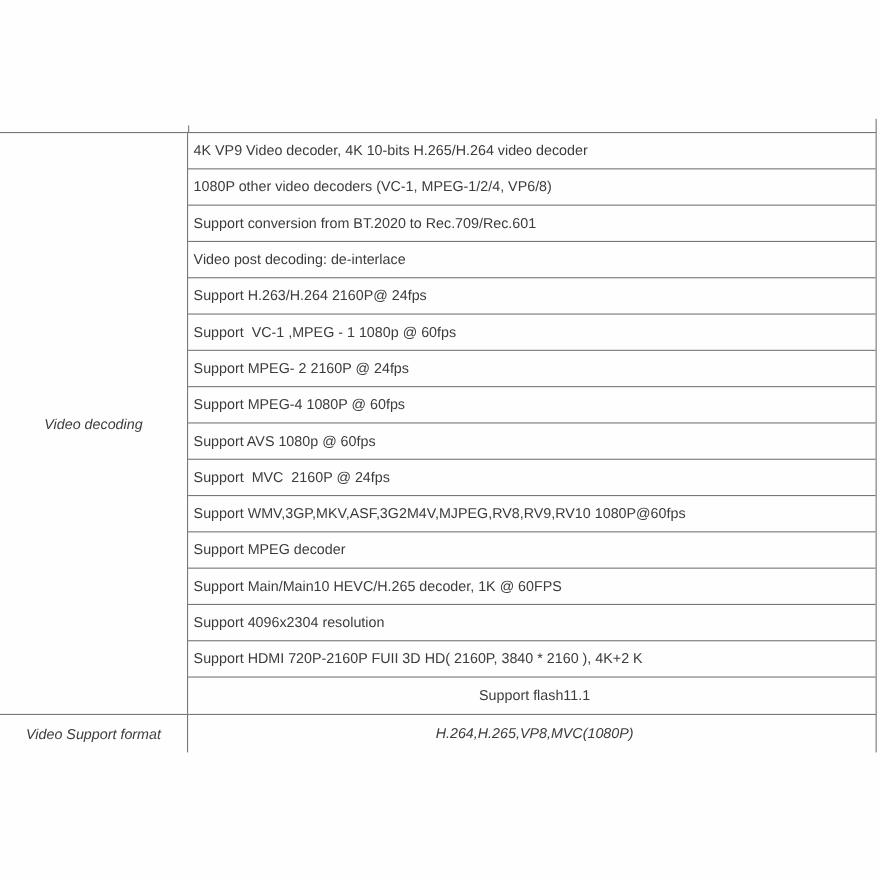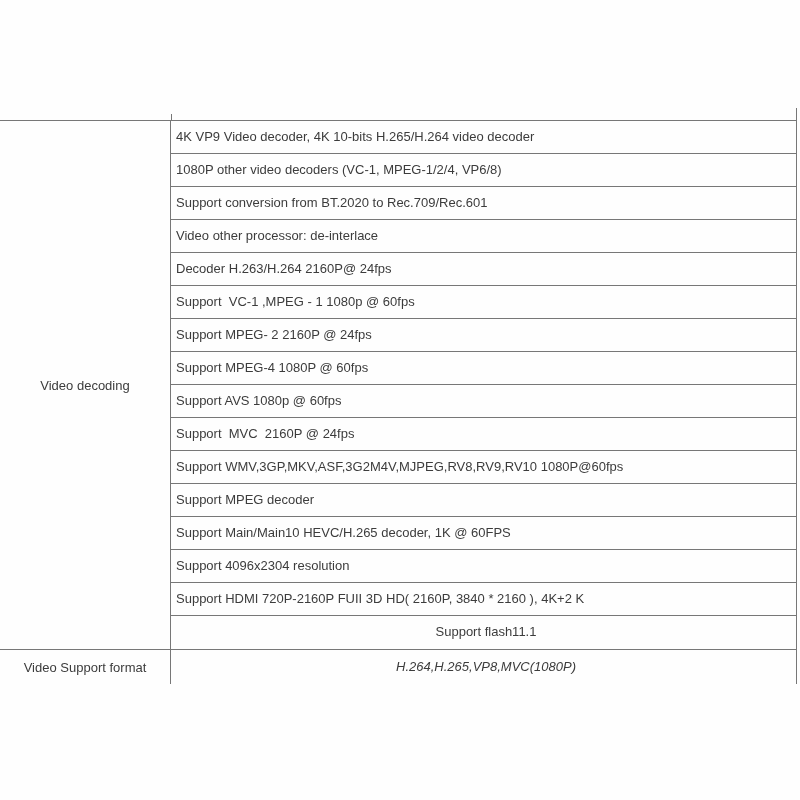"Video other processor: de-interlace" div.row { text: other processor -> post decoding }
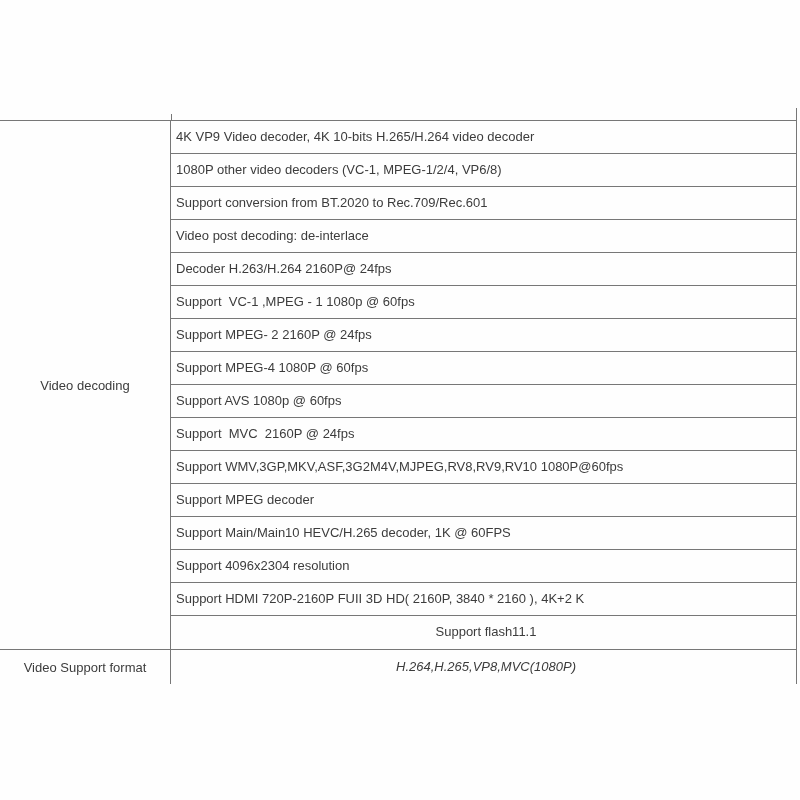"Decoder H.263/H.264 2160P@ 24fps" div.row { text: Decoder -> Support }
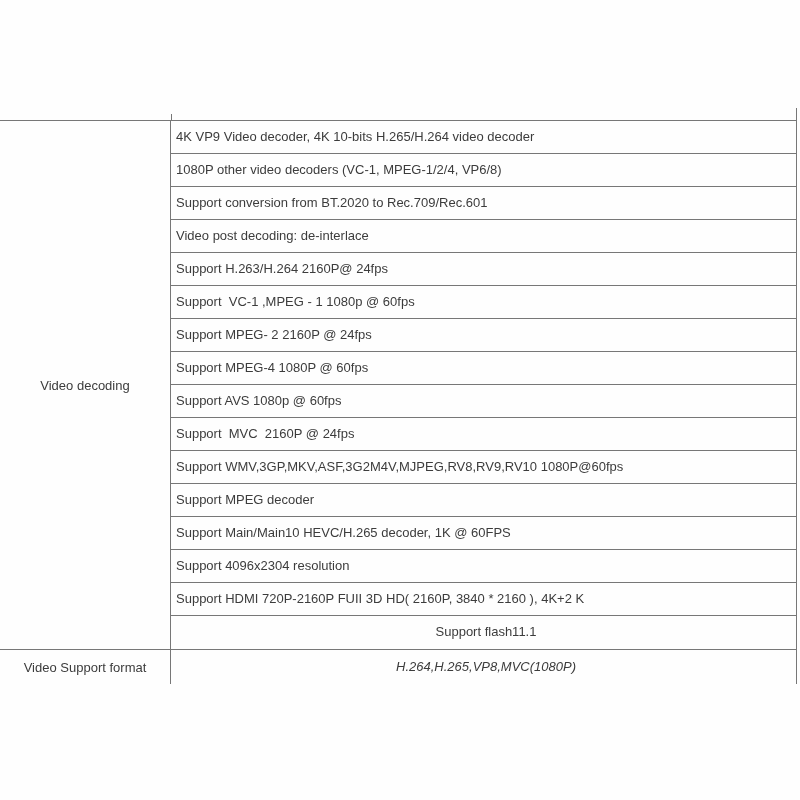"Video decoding" .label-cell { font-style: none -> italic }
